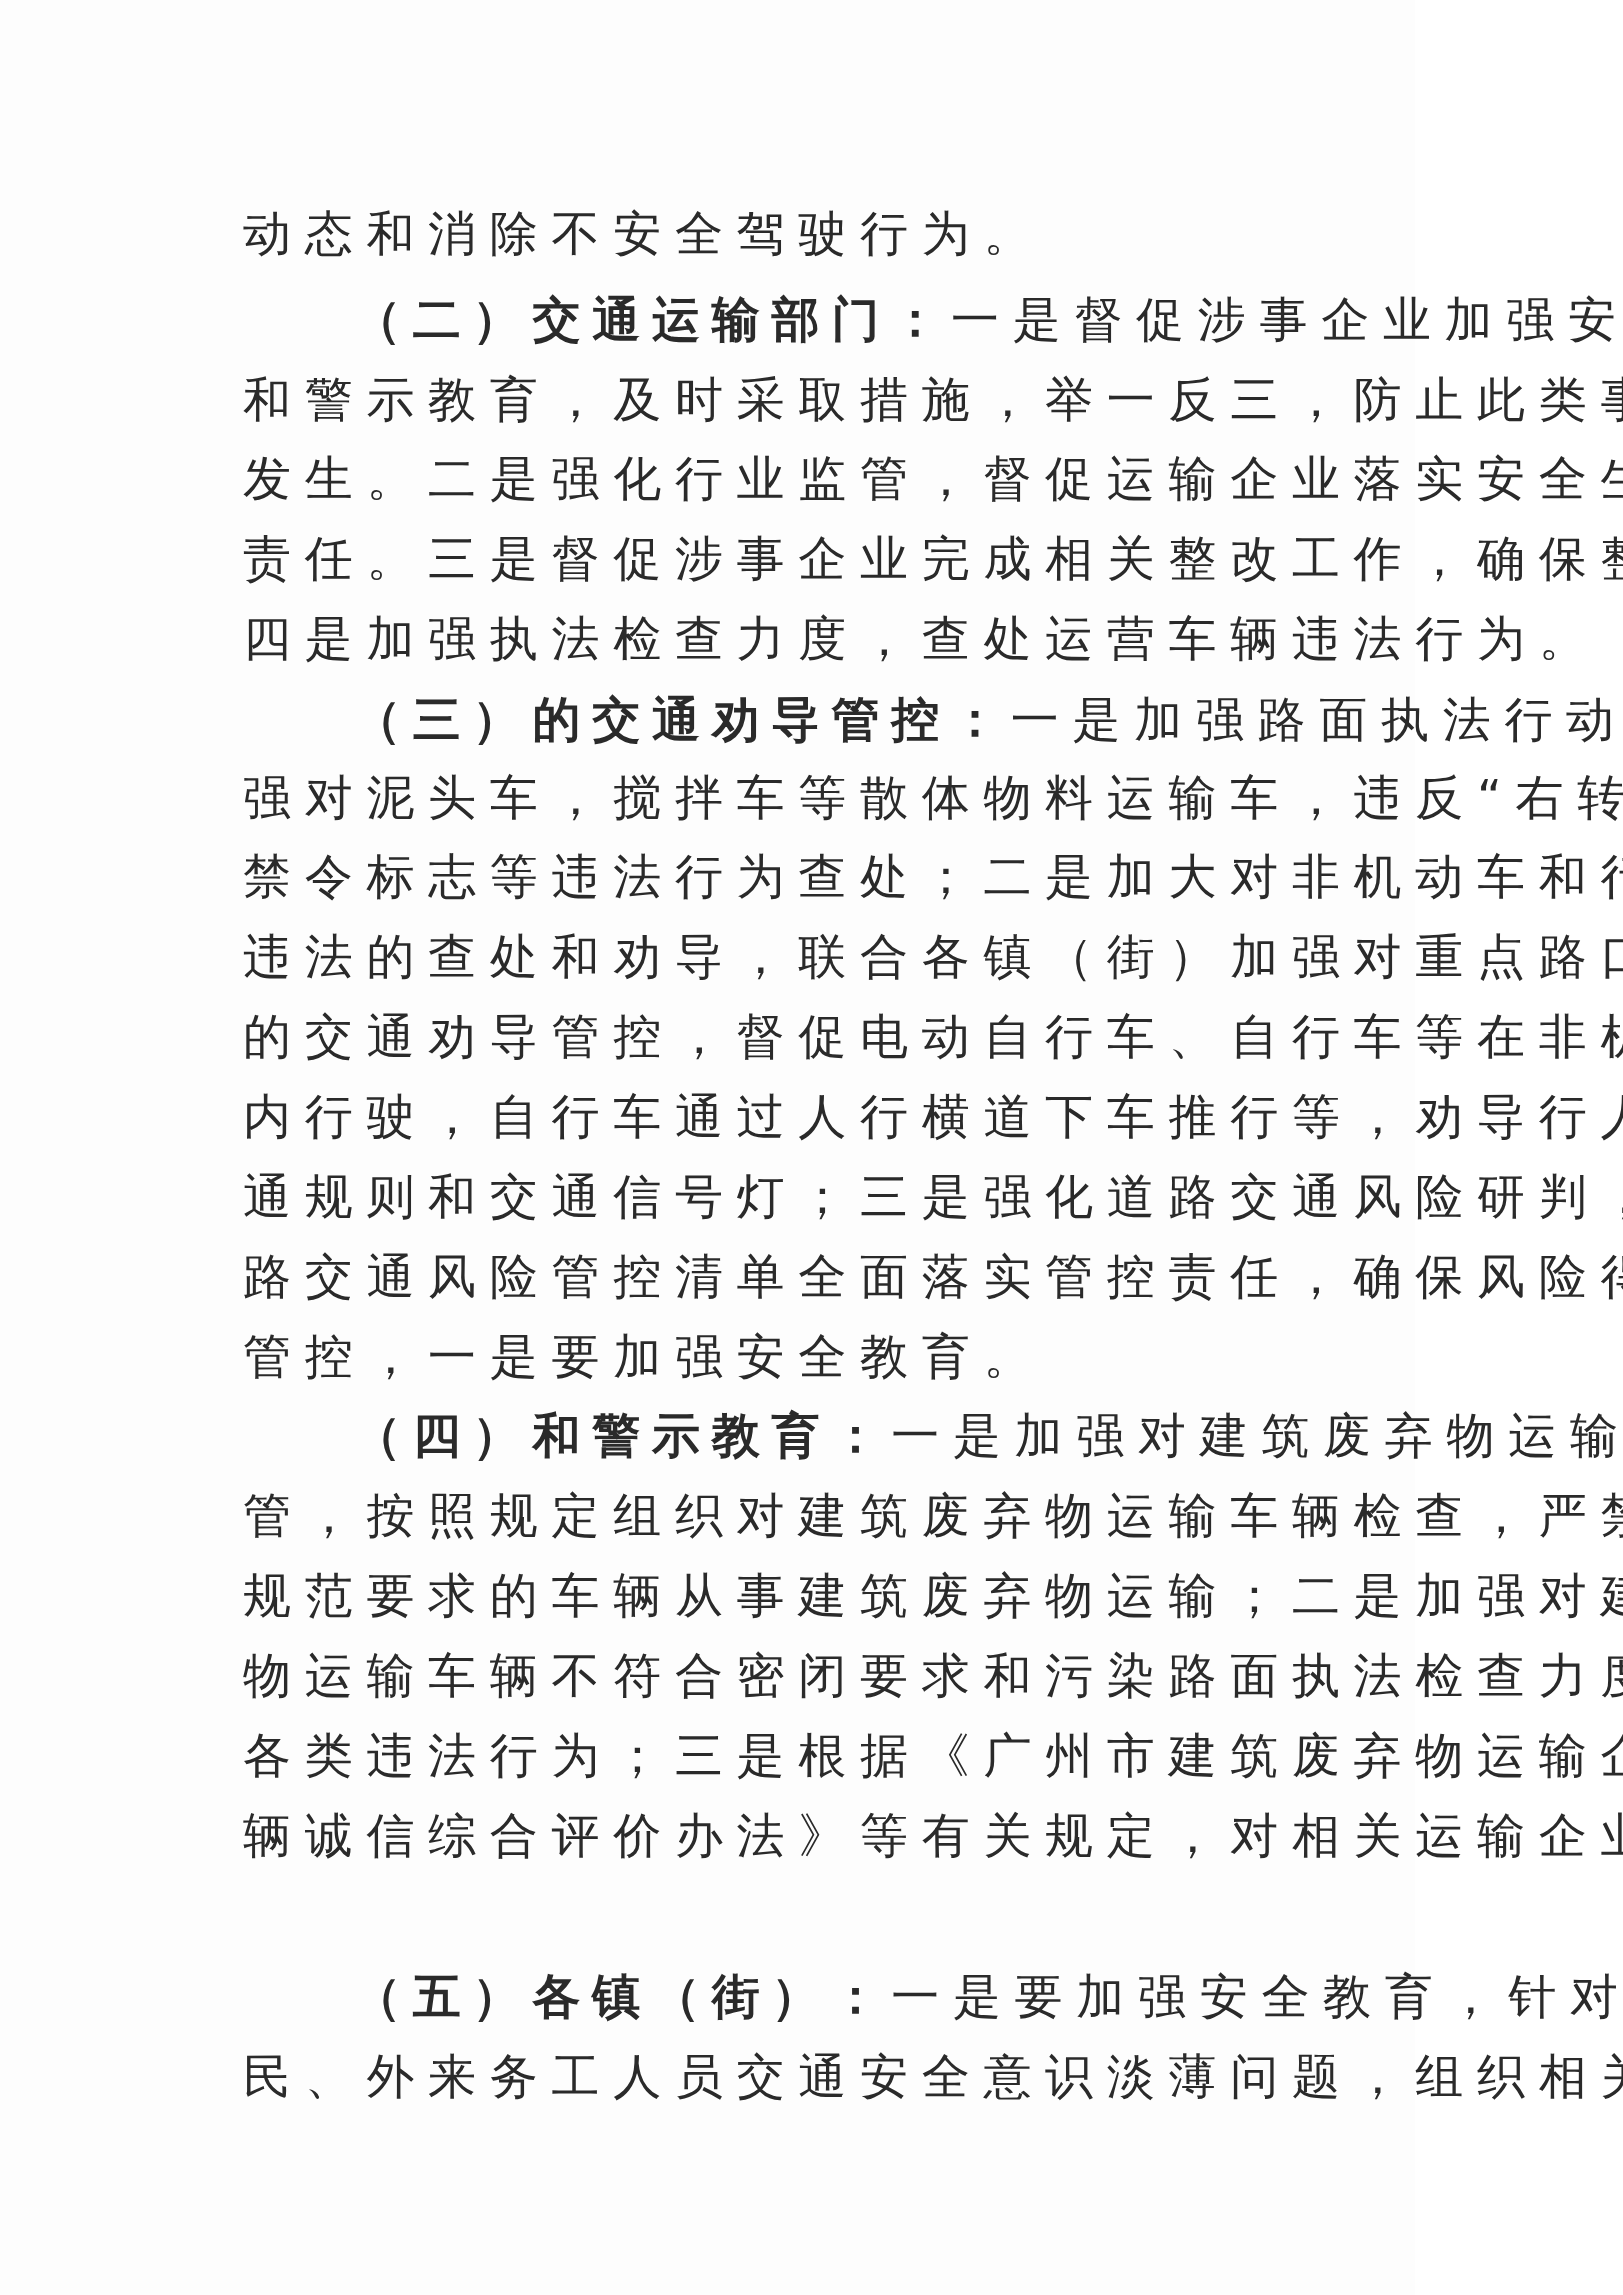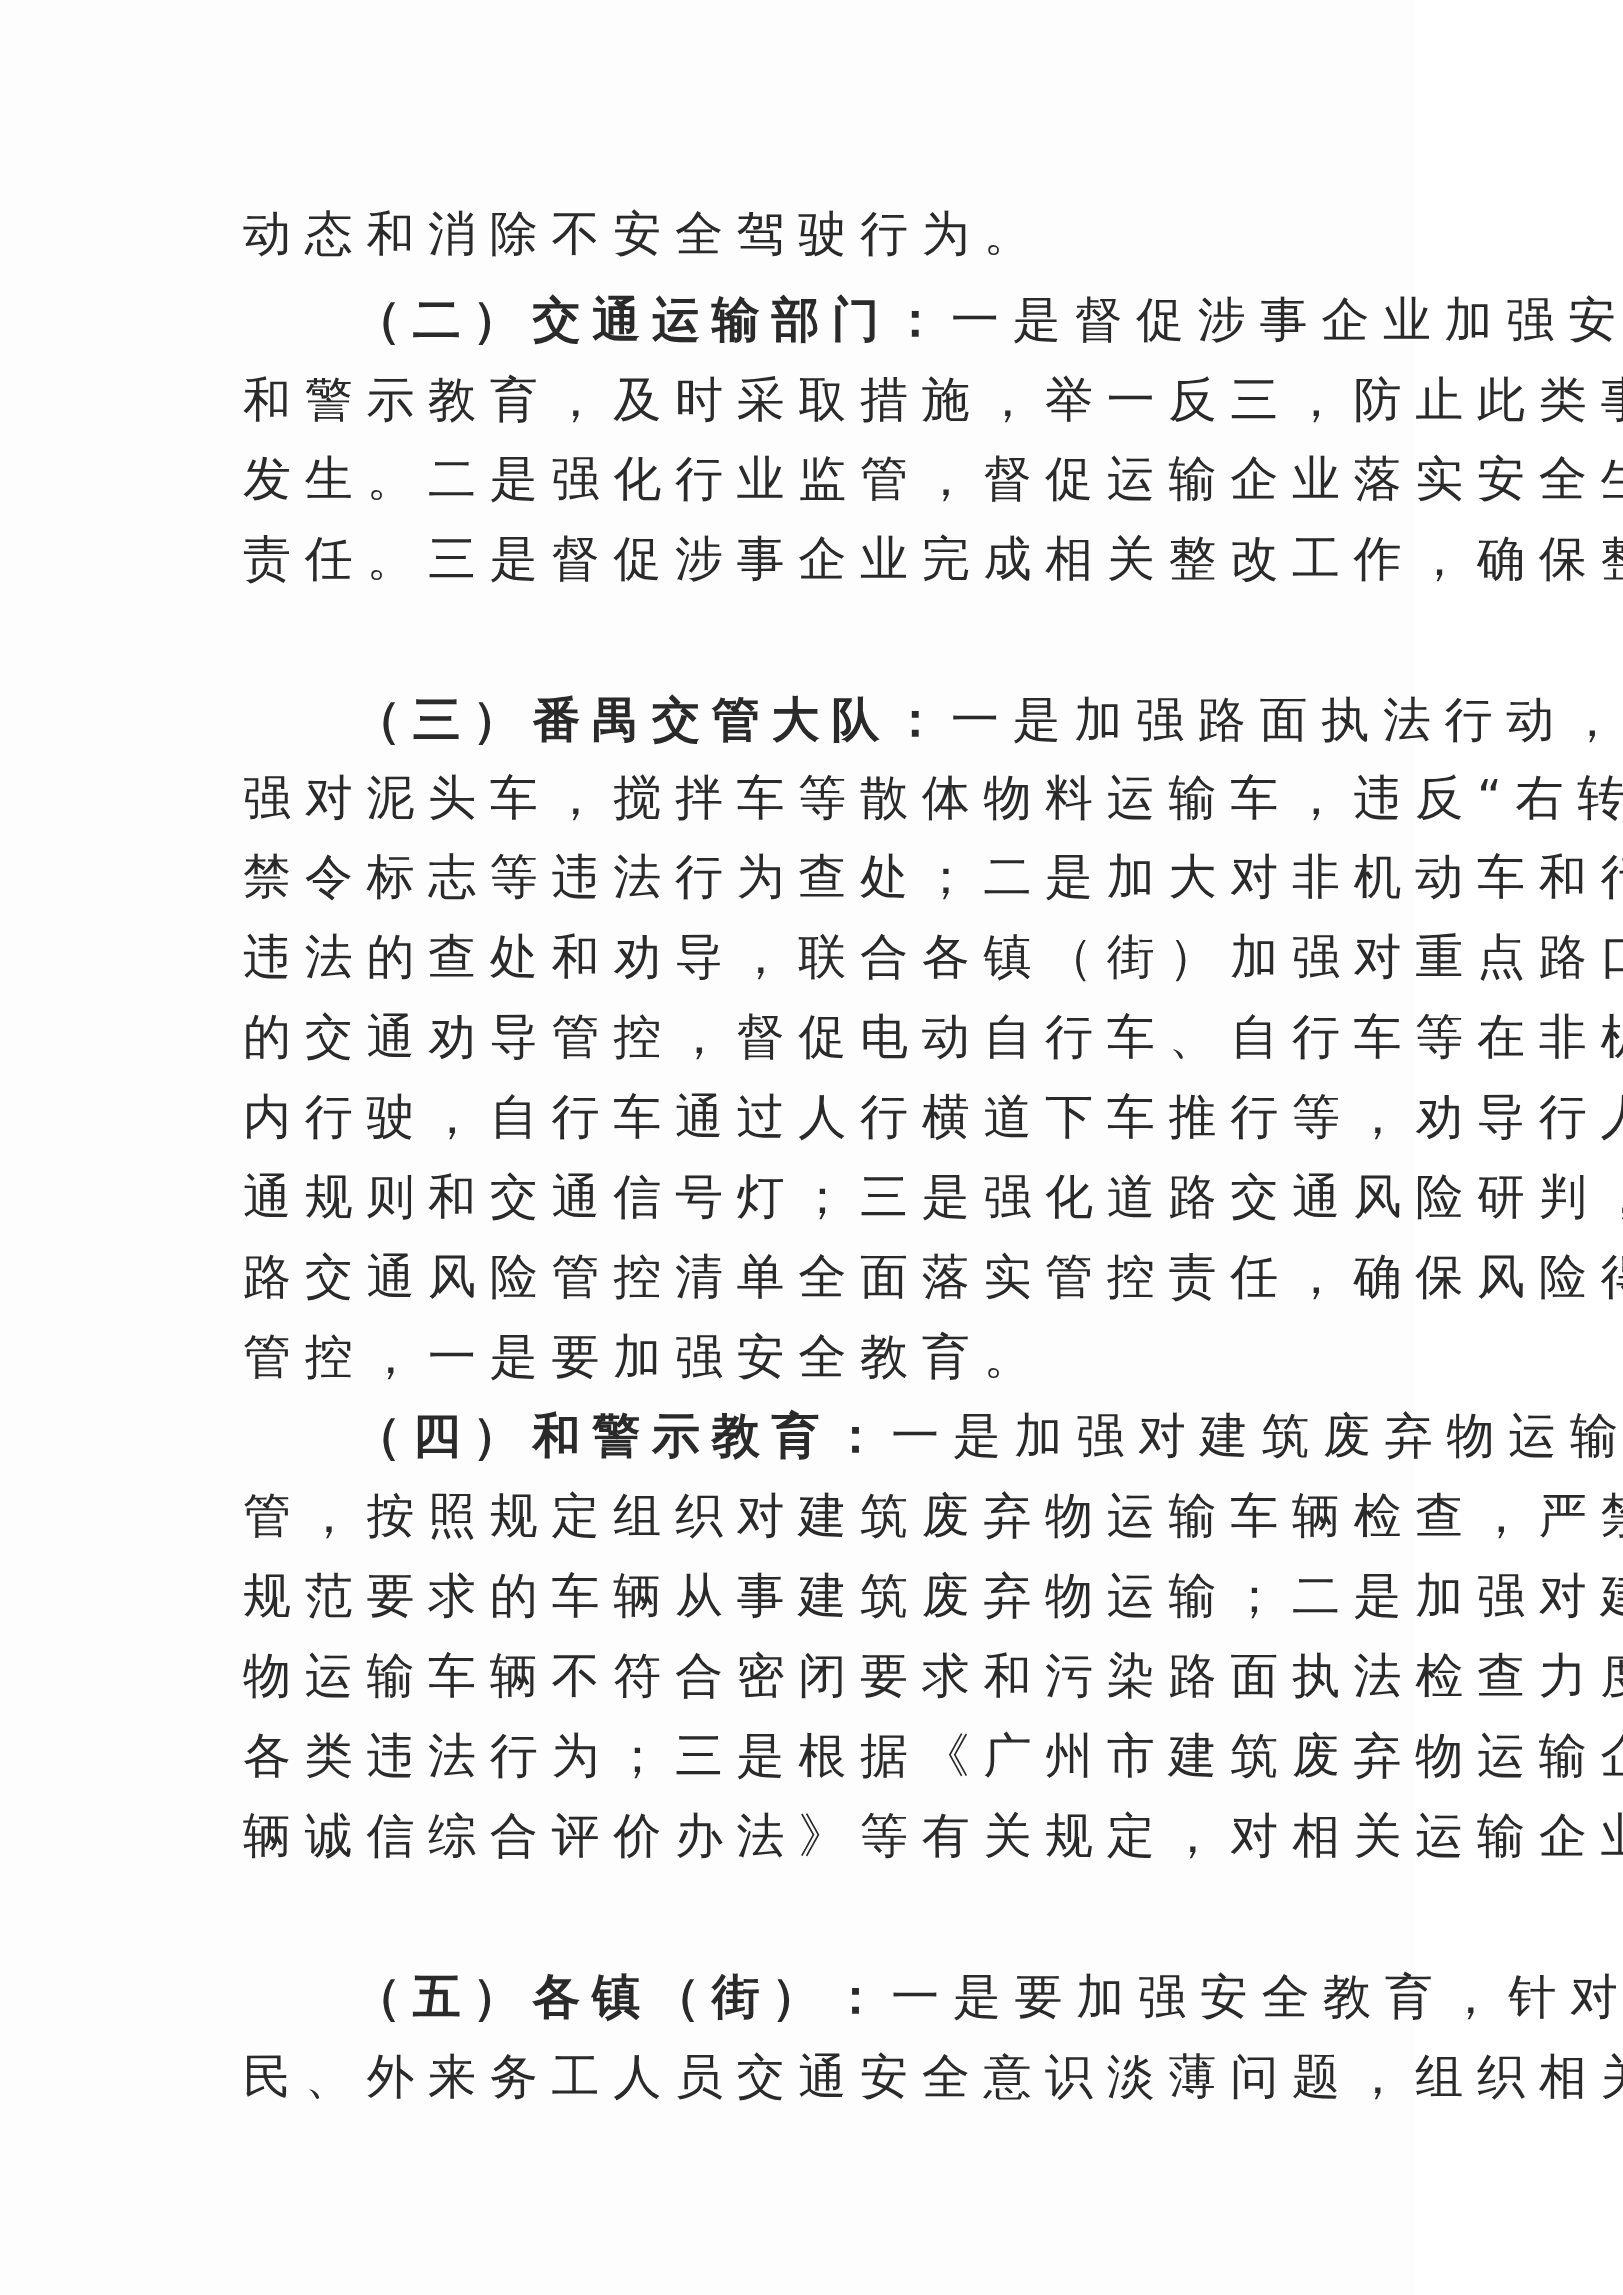"四是加强执法检查力度，查处运营车辆违法行为。" div.line { html: none -> <div>四是加强执法检查力度，查处运营车辆违法行为。</div> }
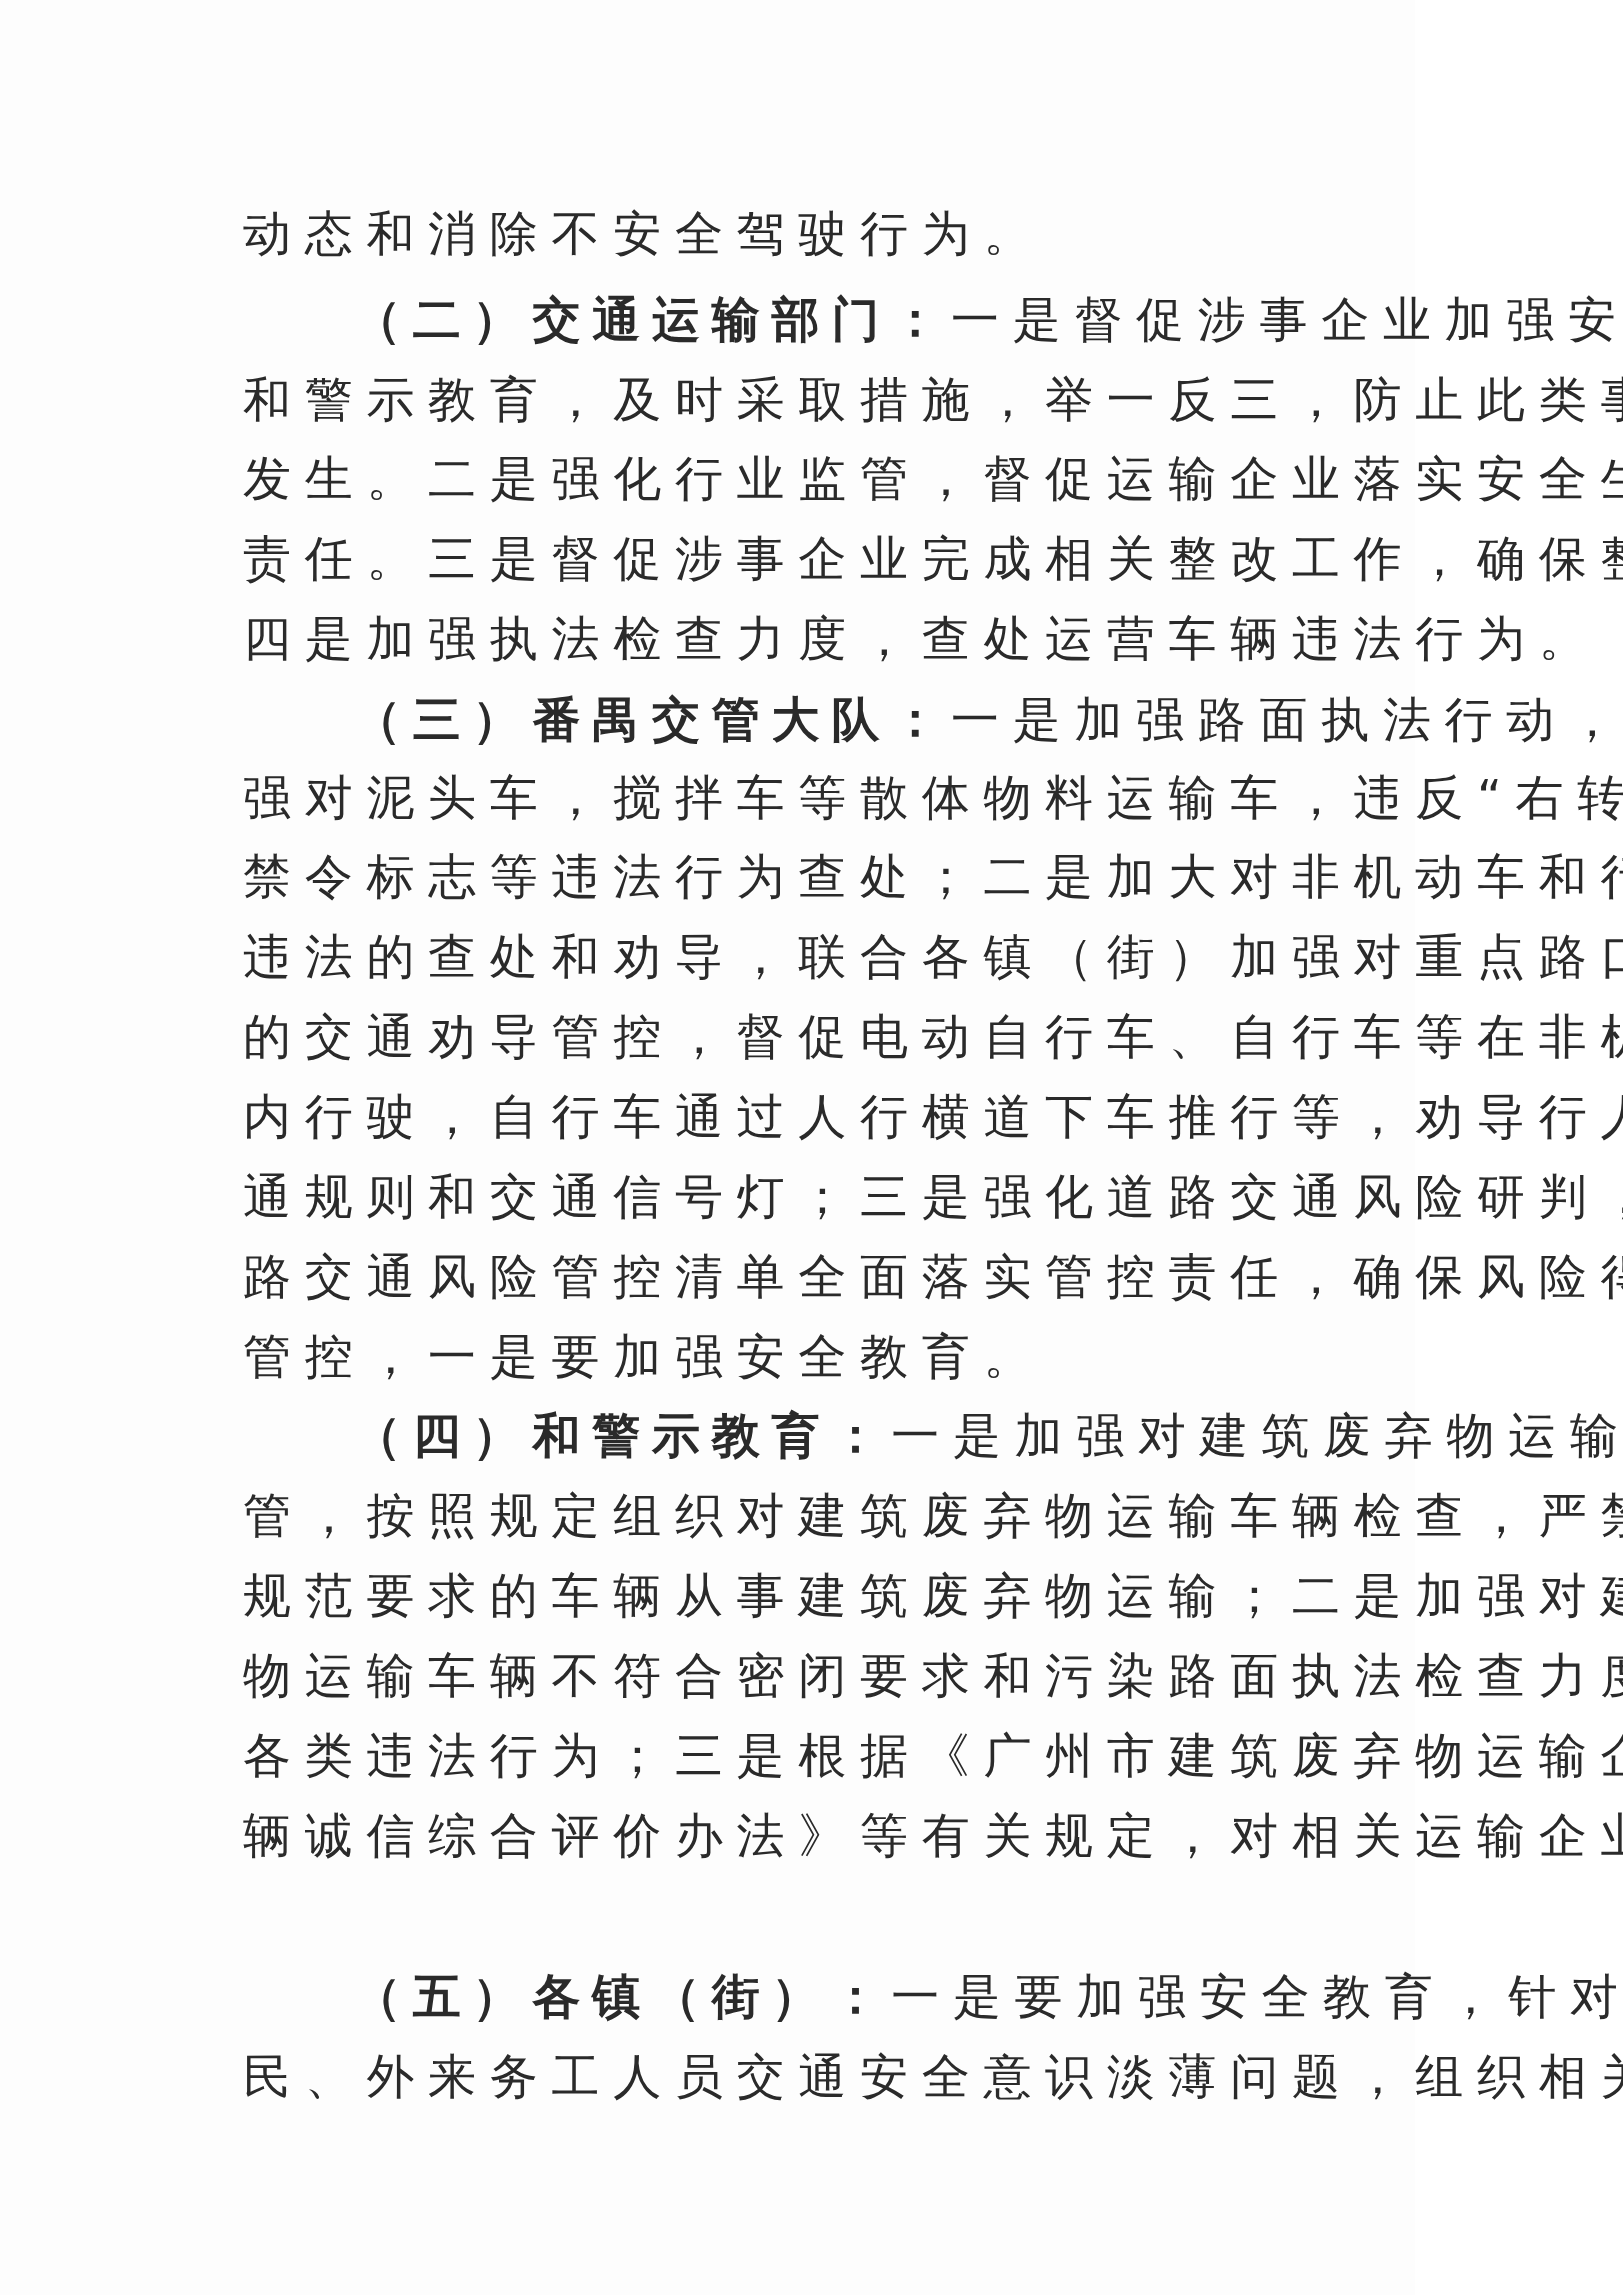"（三）番禺交管大队：" span.bold { text: 番禺交管大队 -> 的交通劝导管控 }
